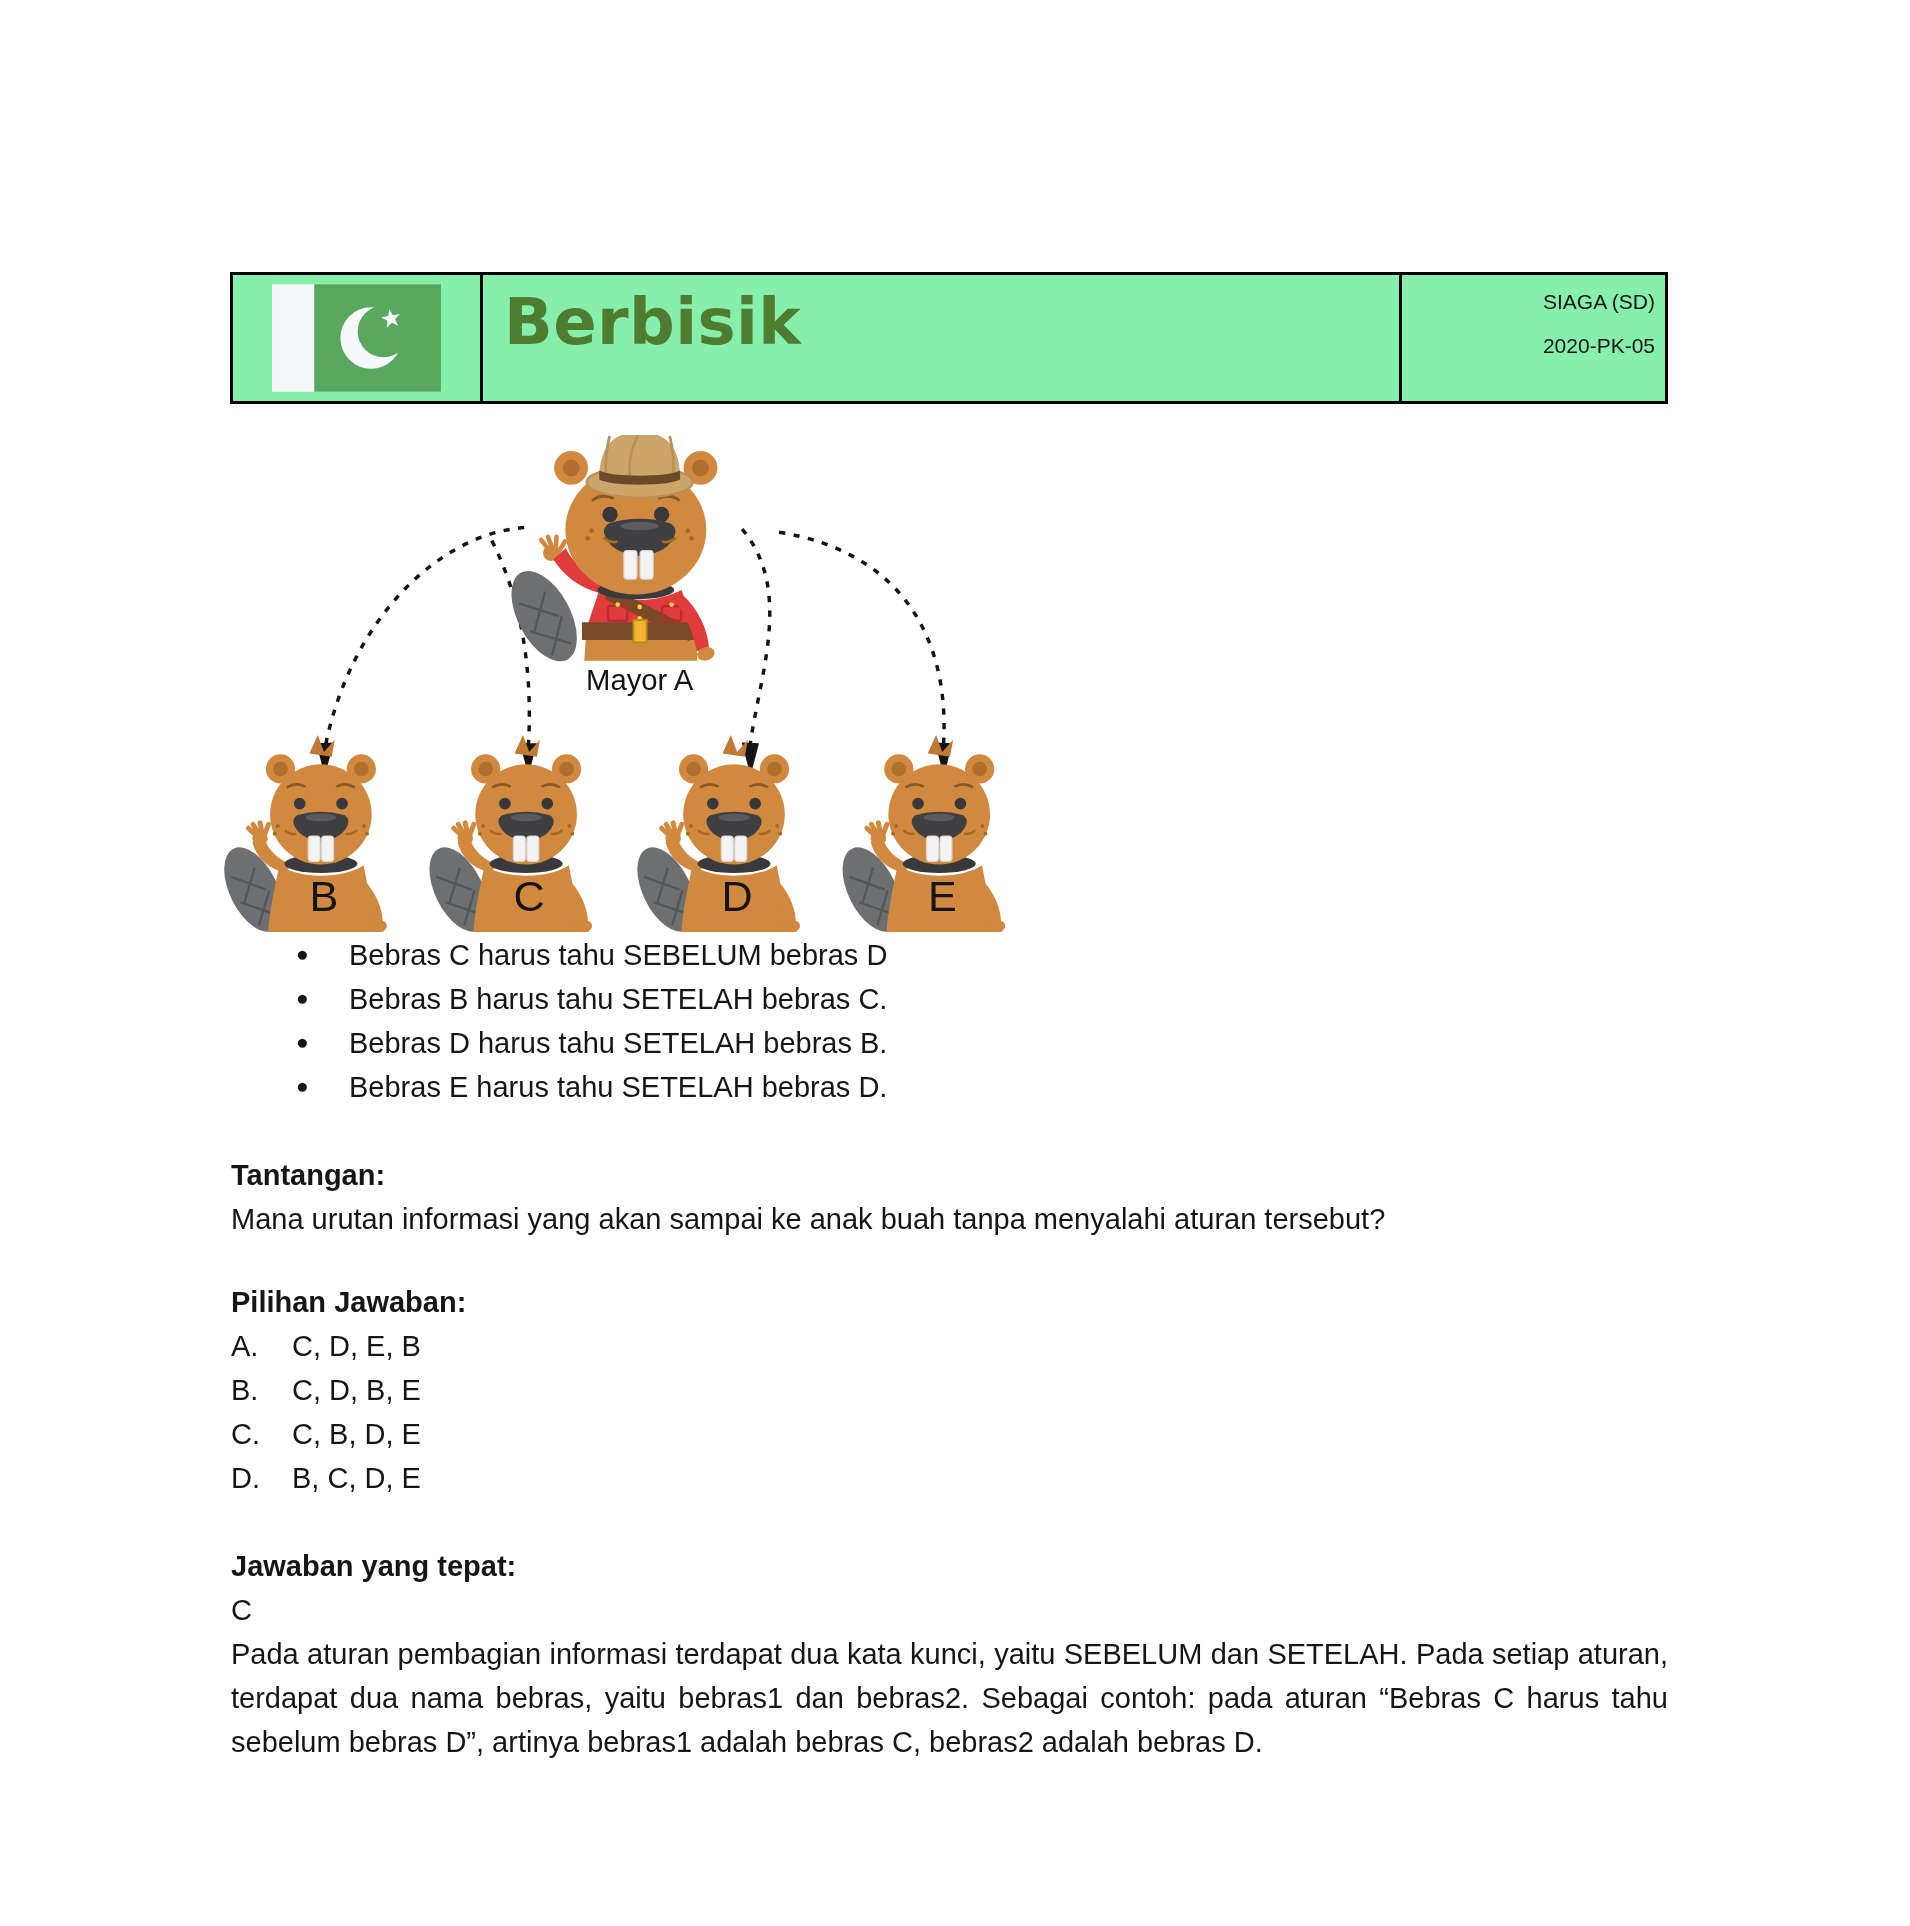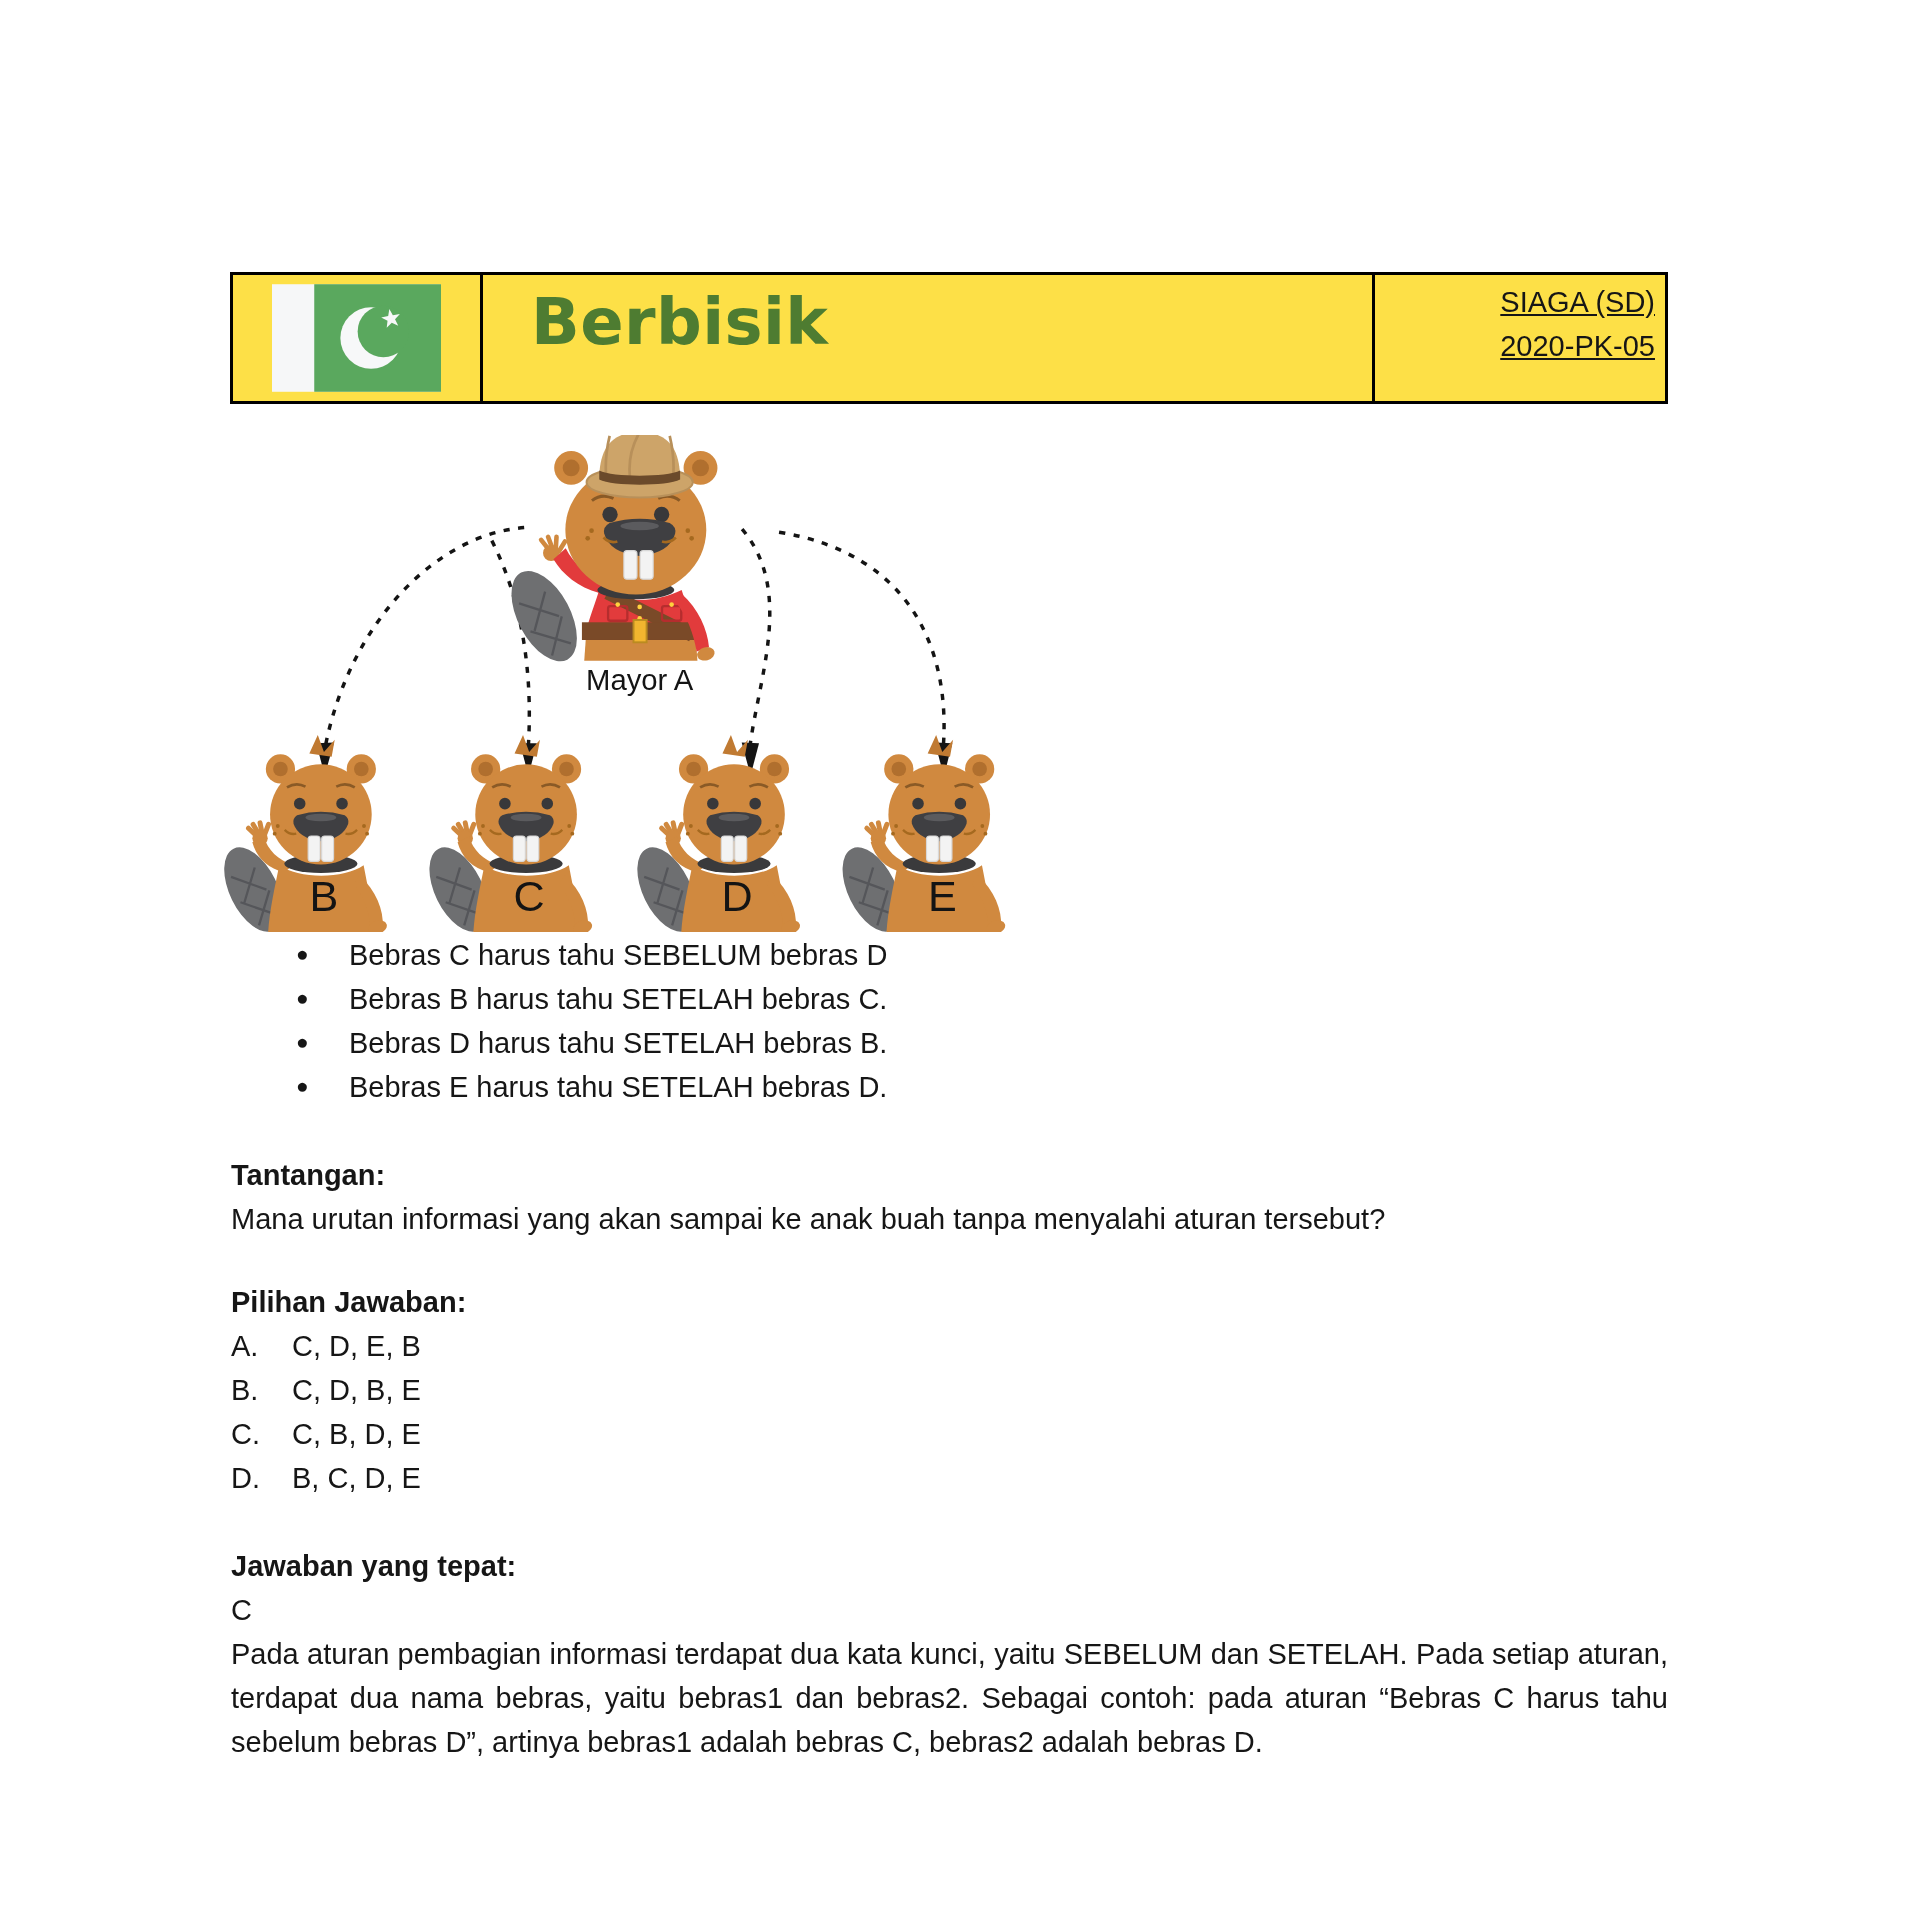"Berbisik" .header-table { background: #fde047 -> #86efac; gap: 27px -> none }
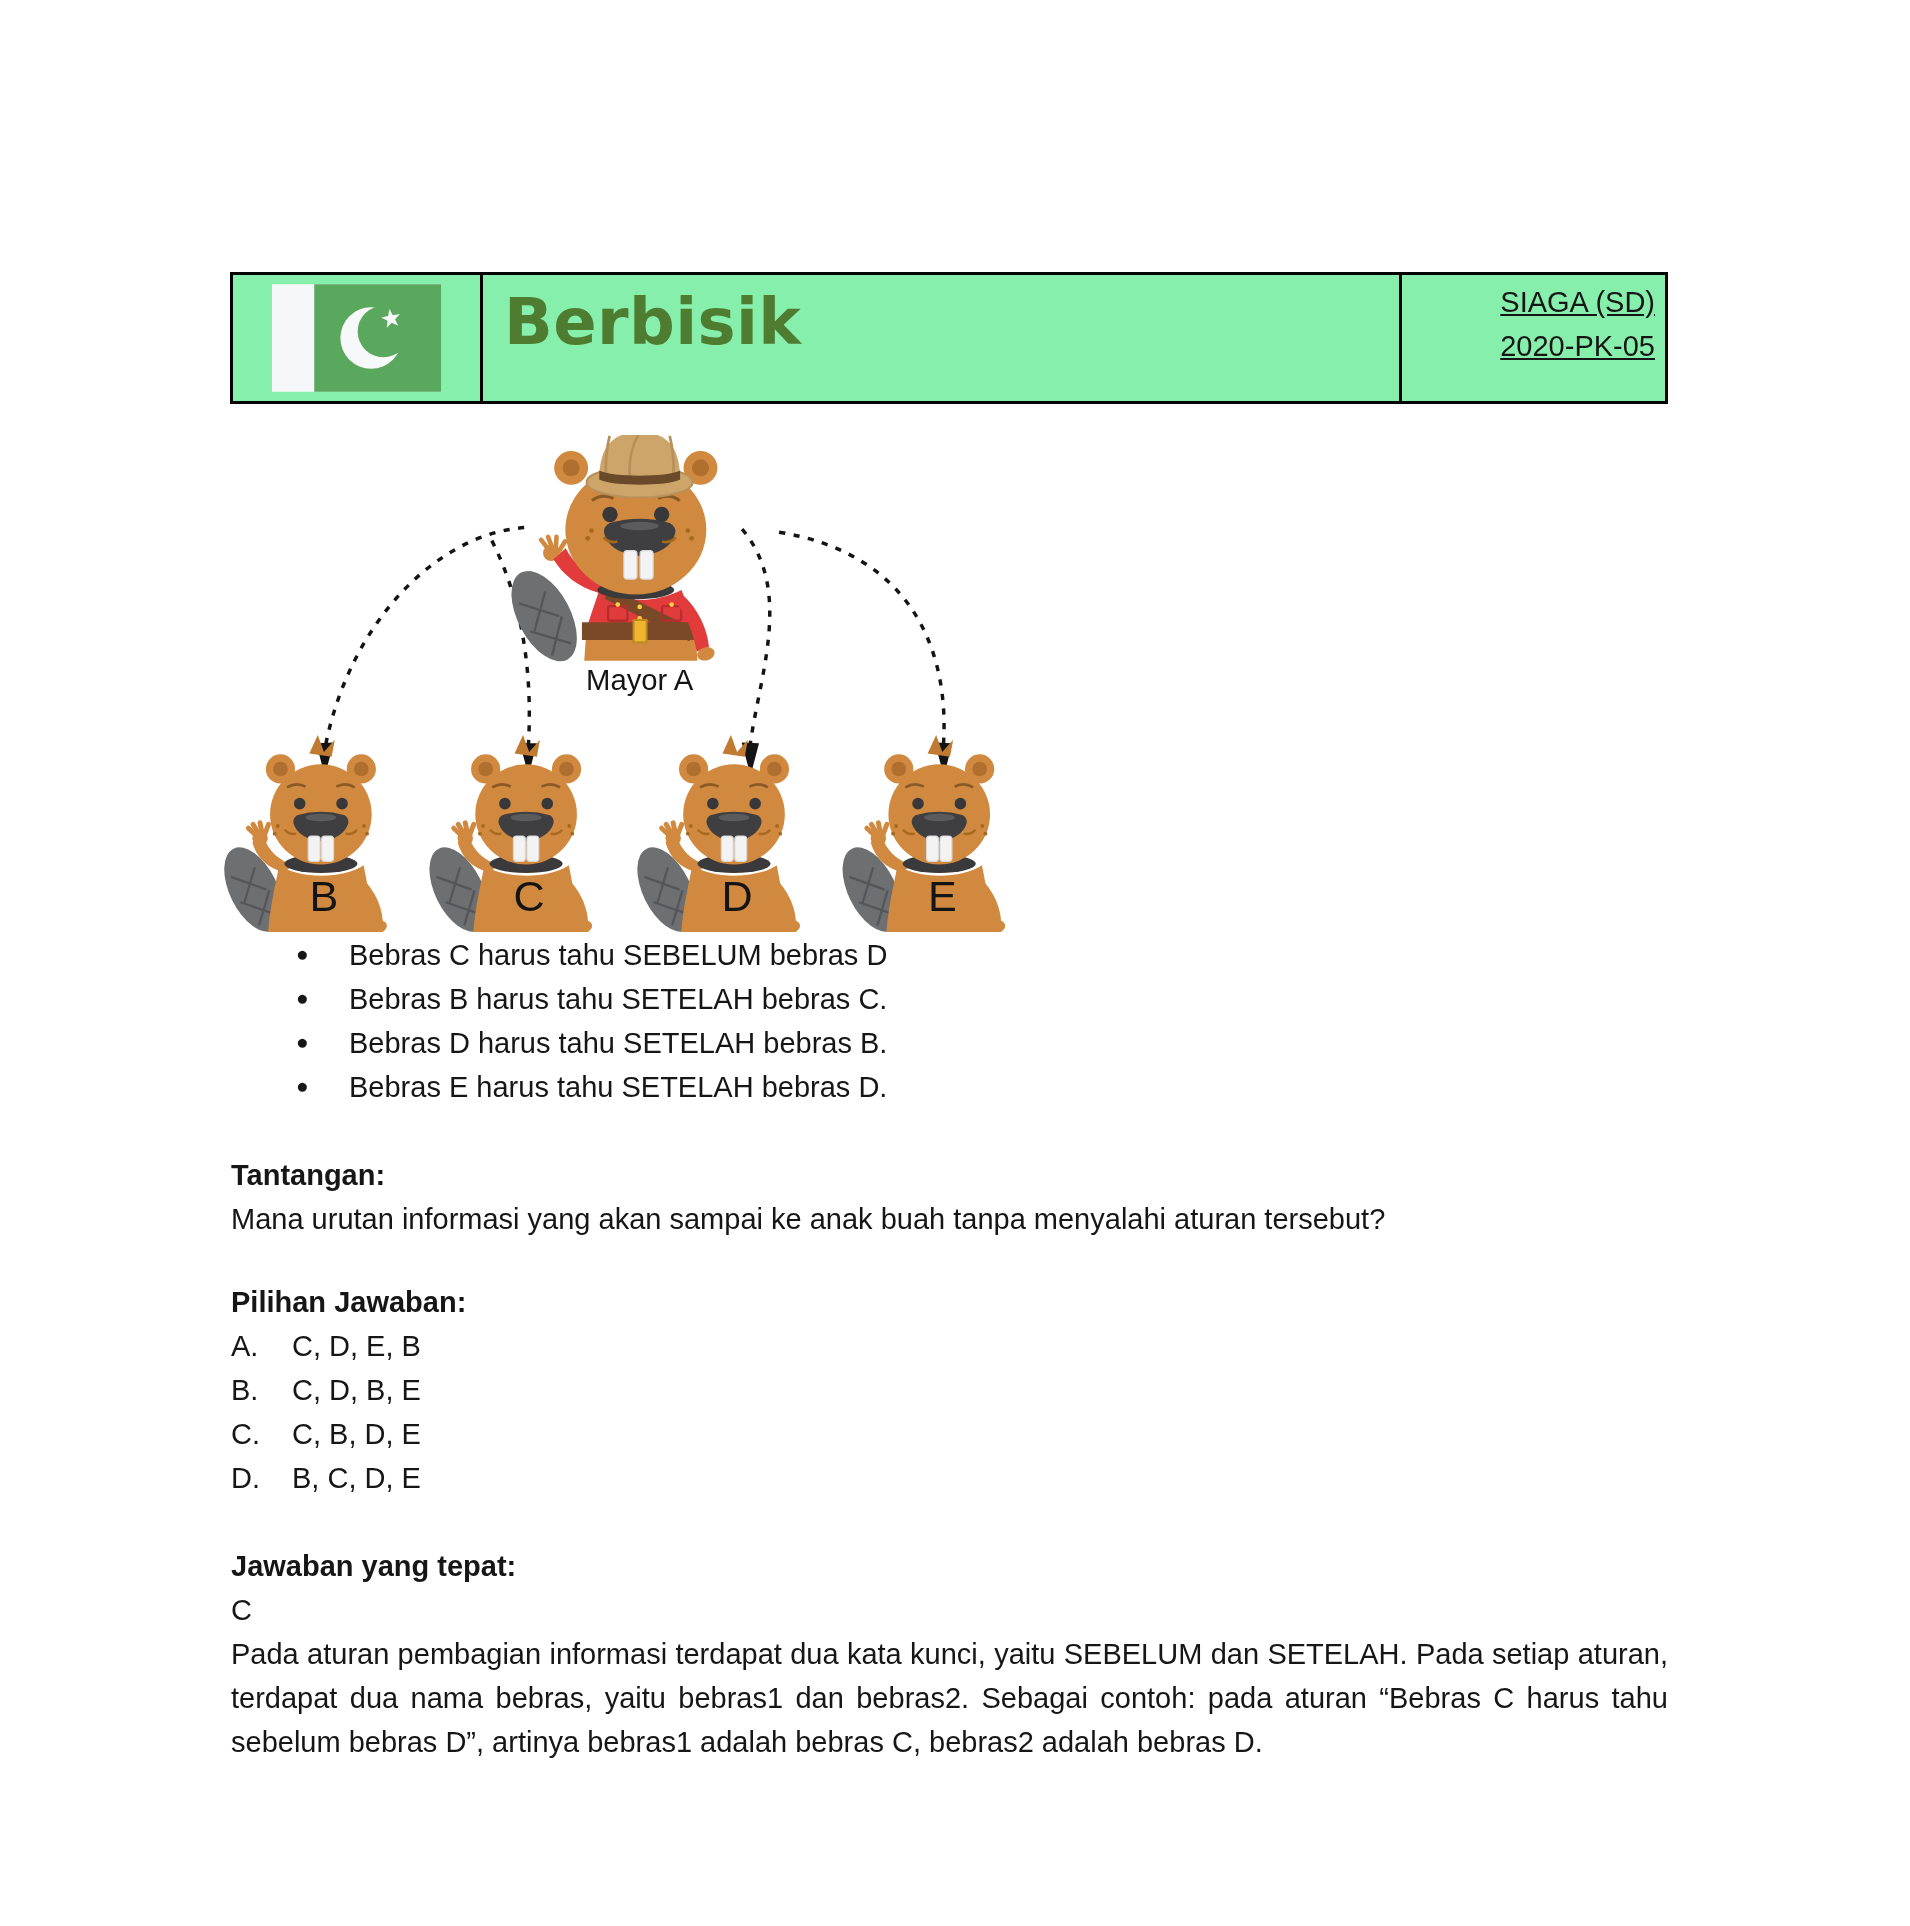"SIAGA (SD)" .code-cell { font-size: 29px -> 21px; text-decoration: underline -> none }
